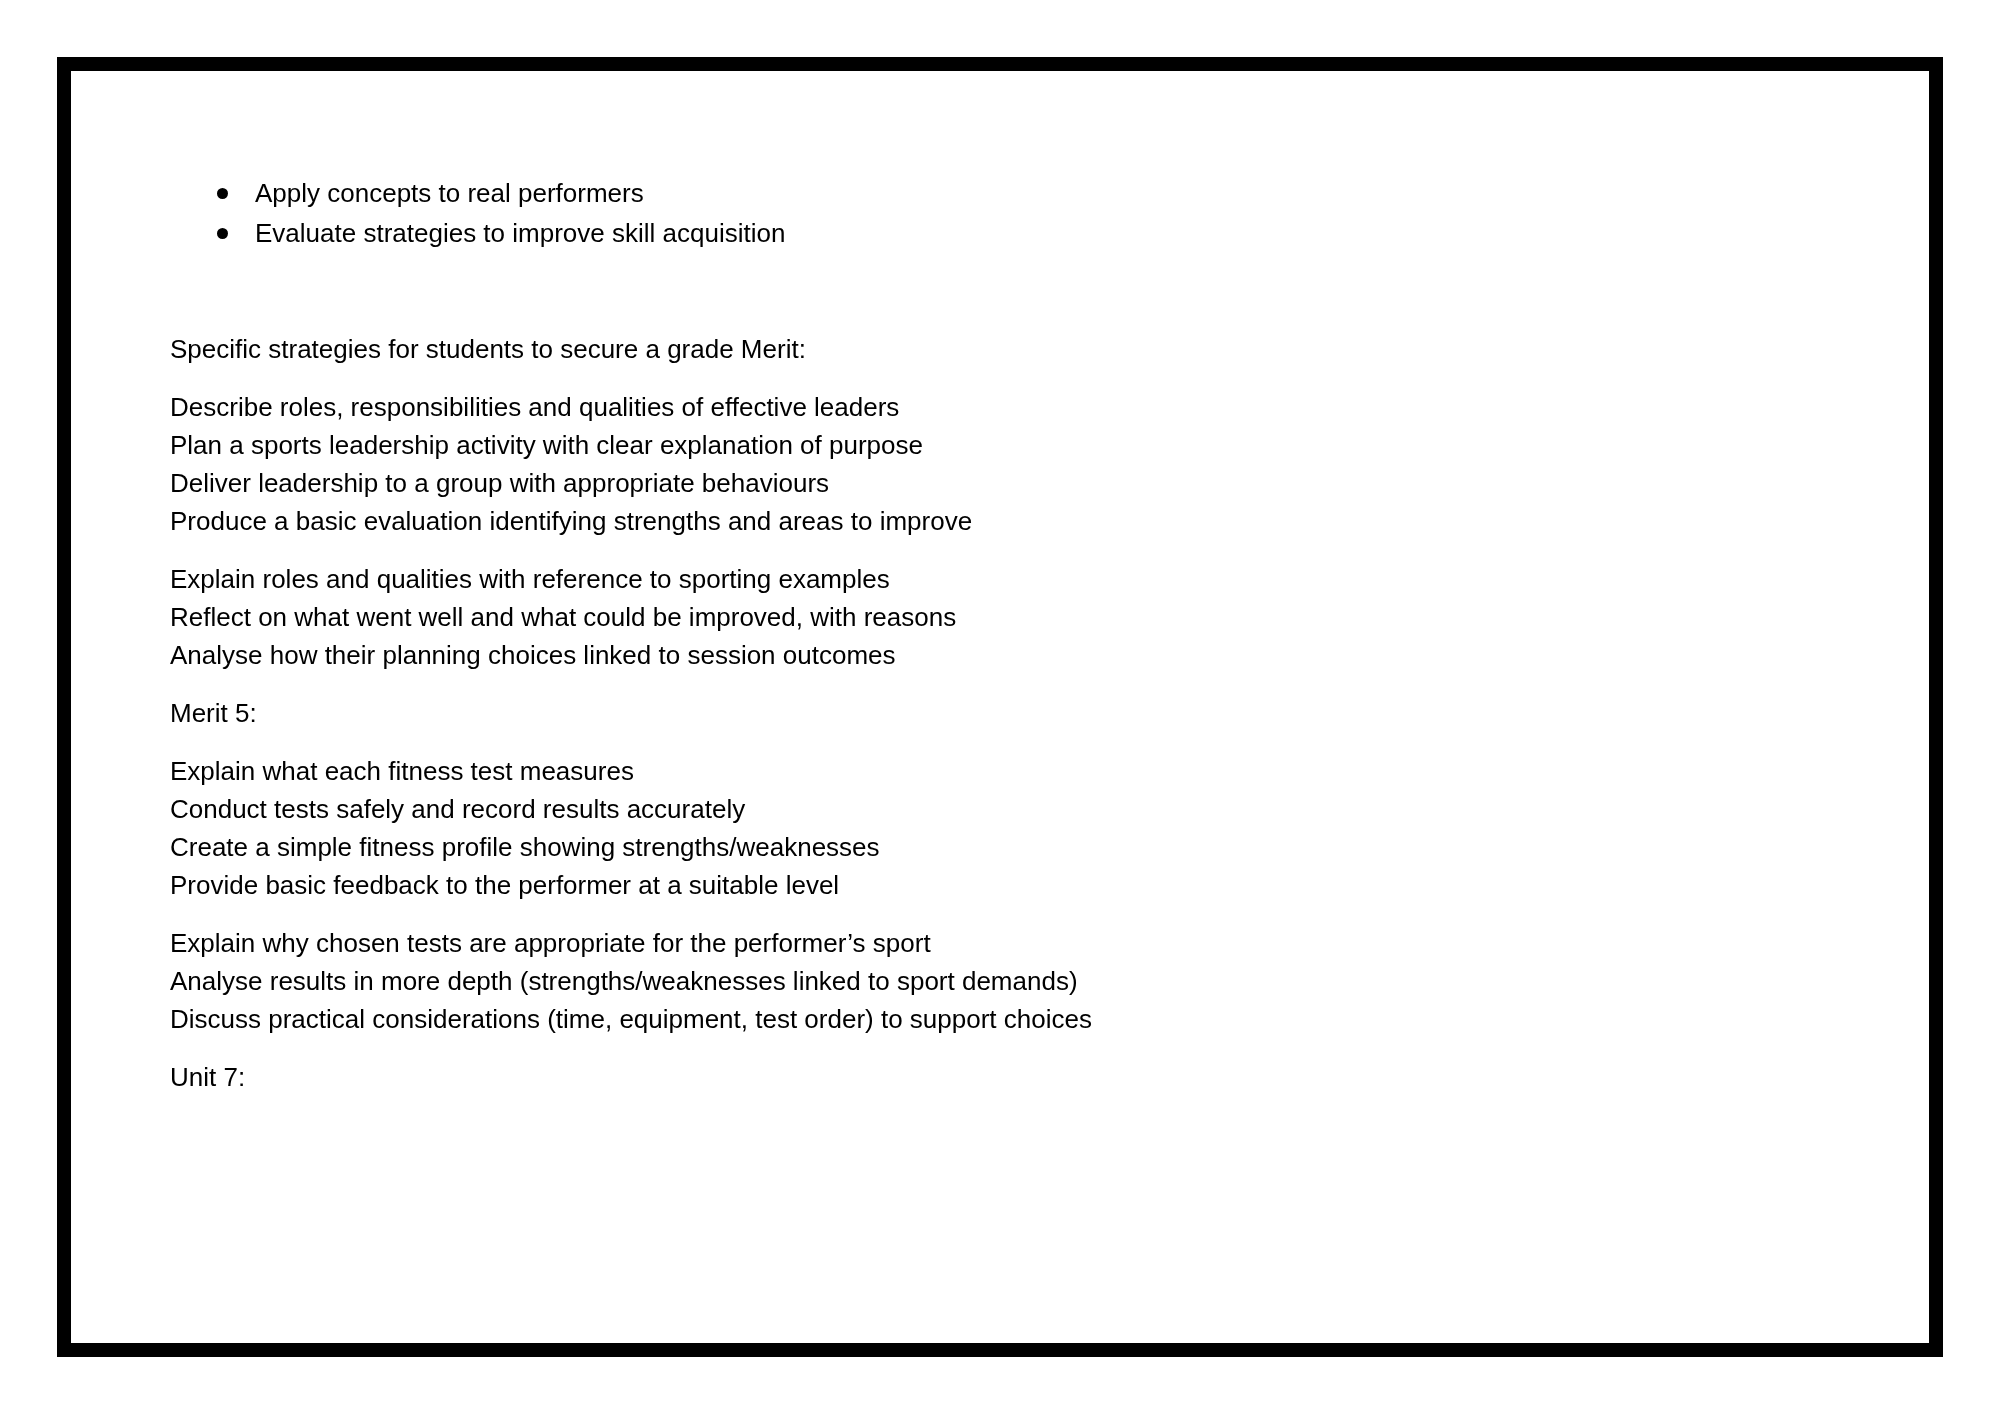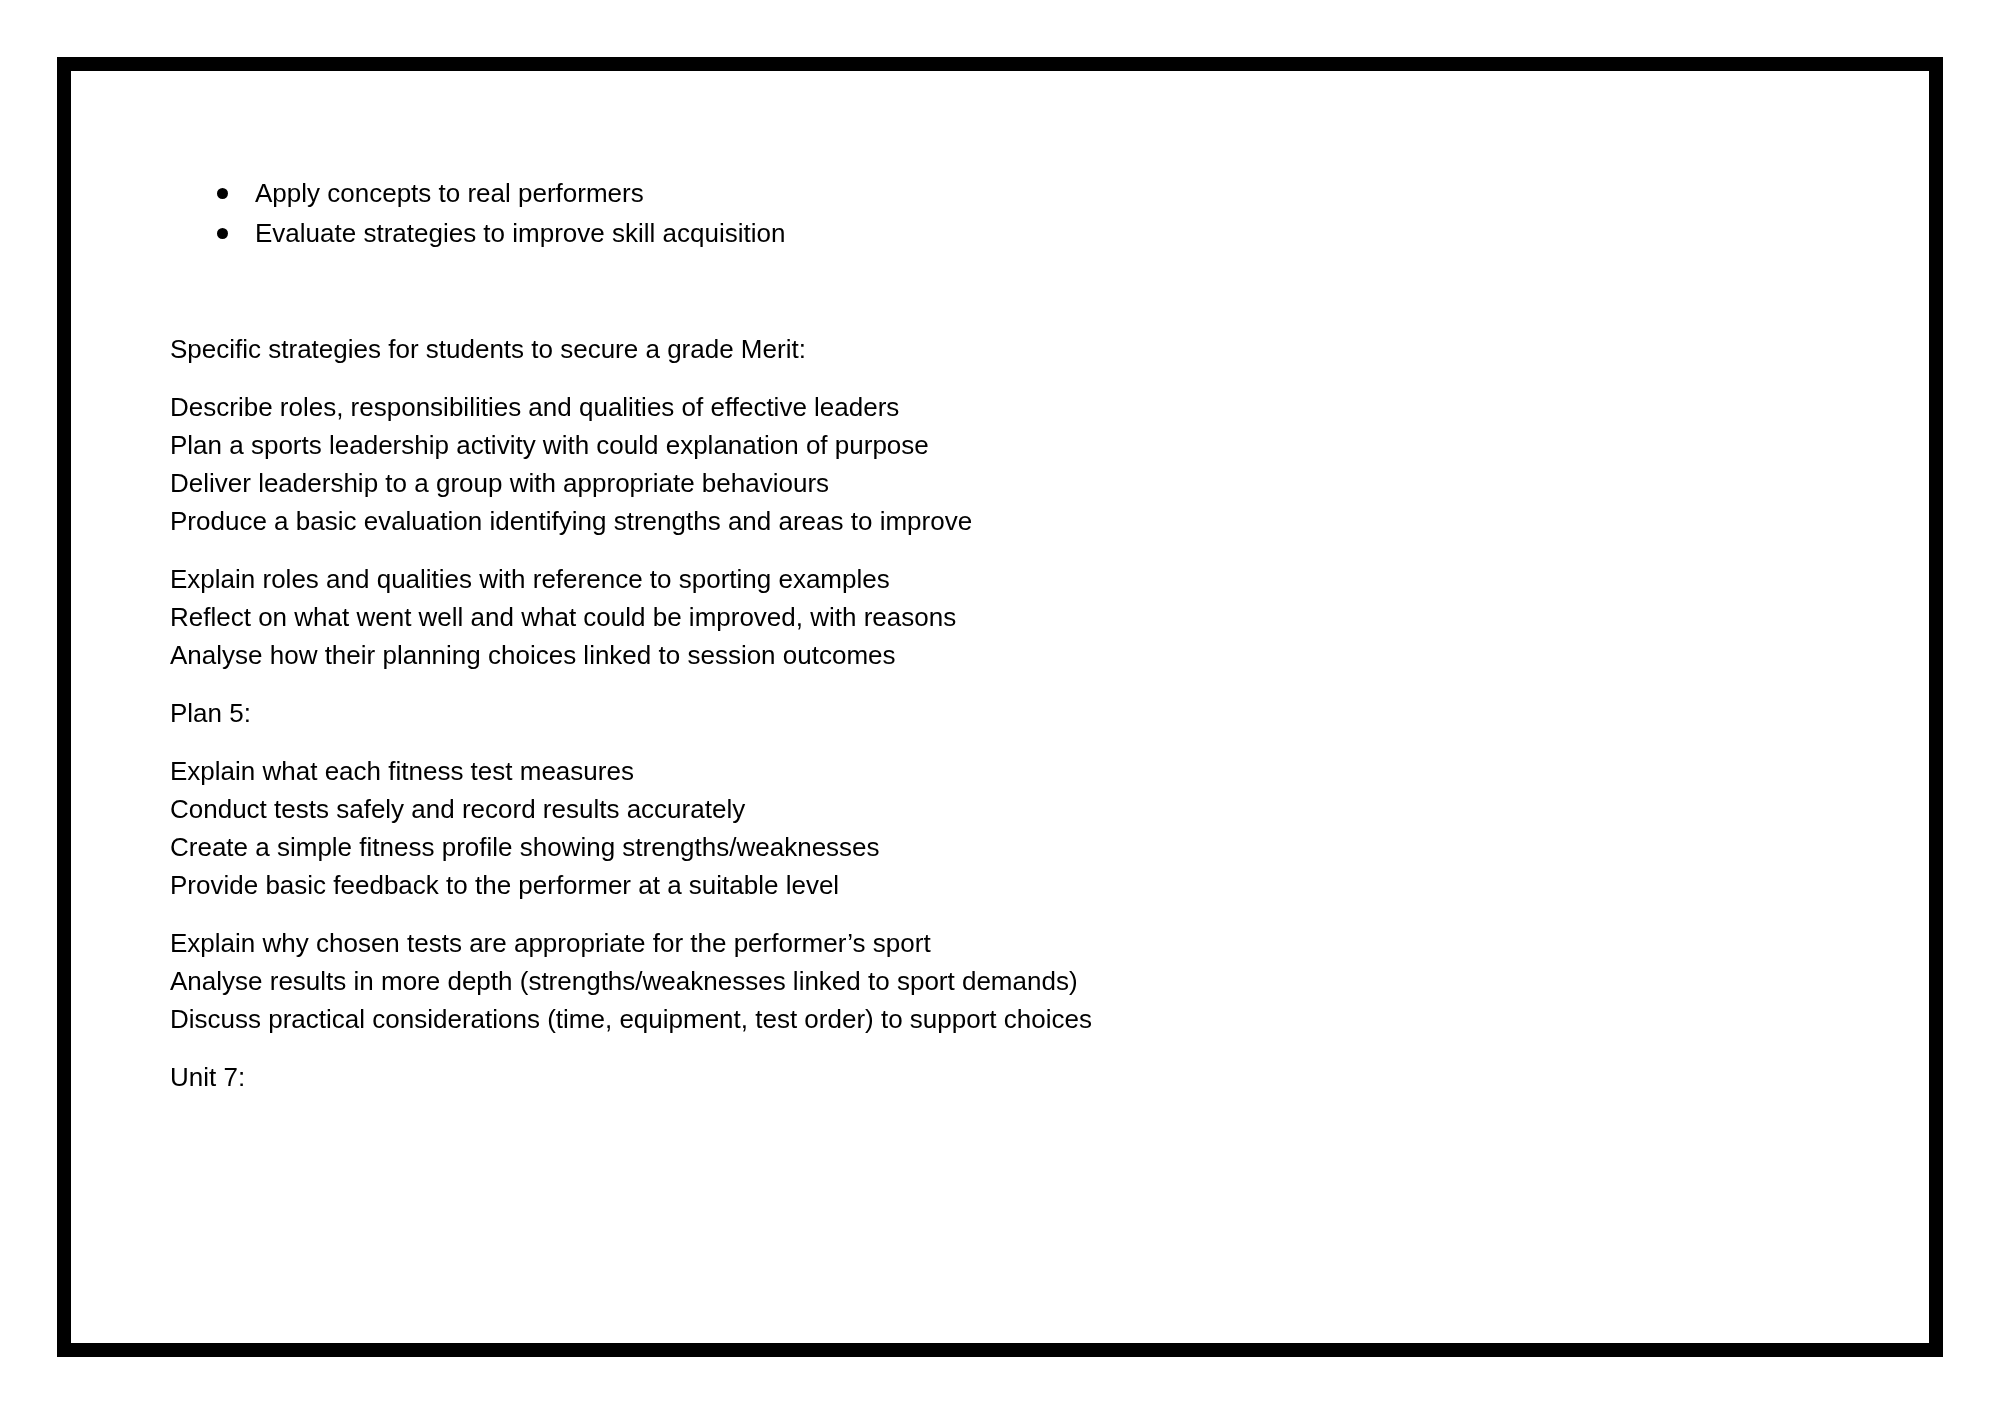"Plan a sports leadership activity" span.ln { text: could -> clear }
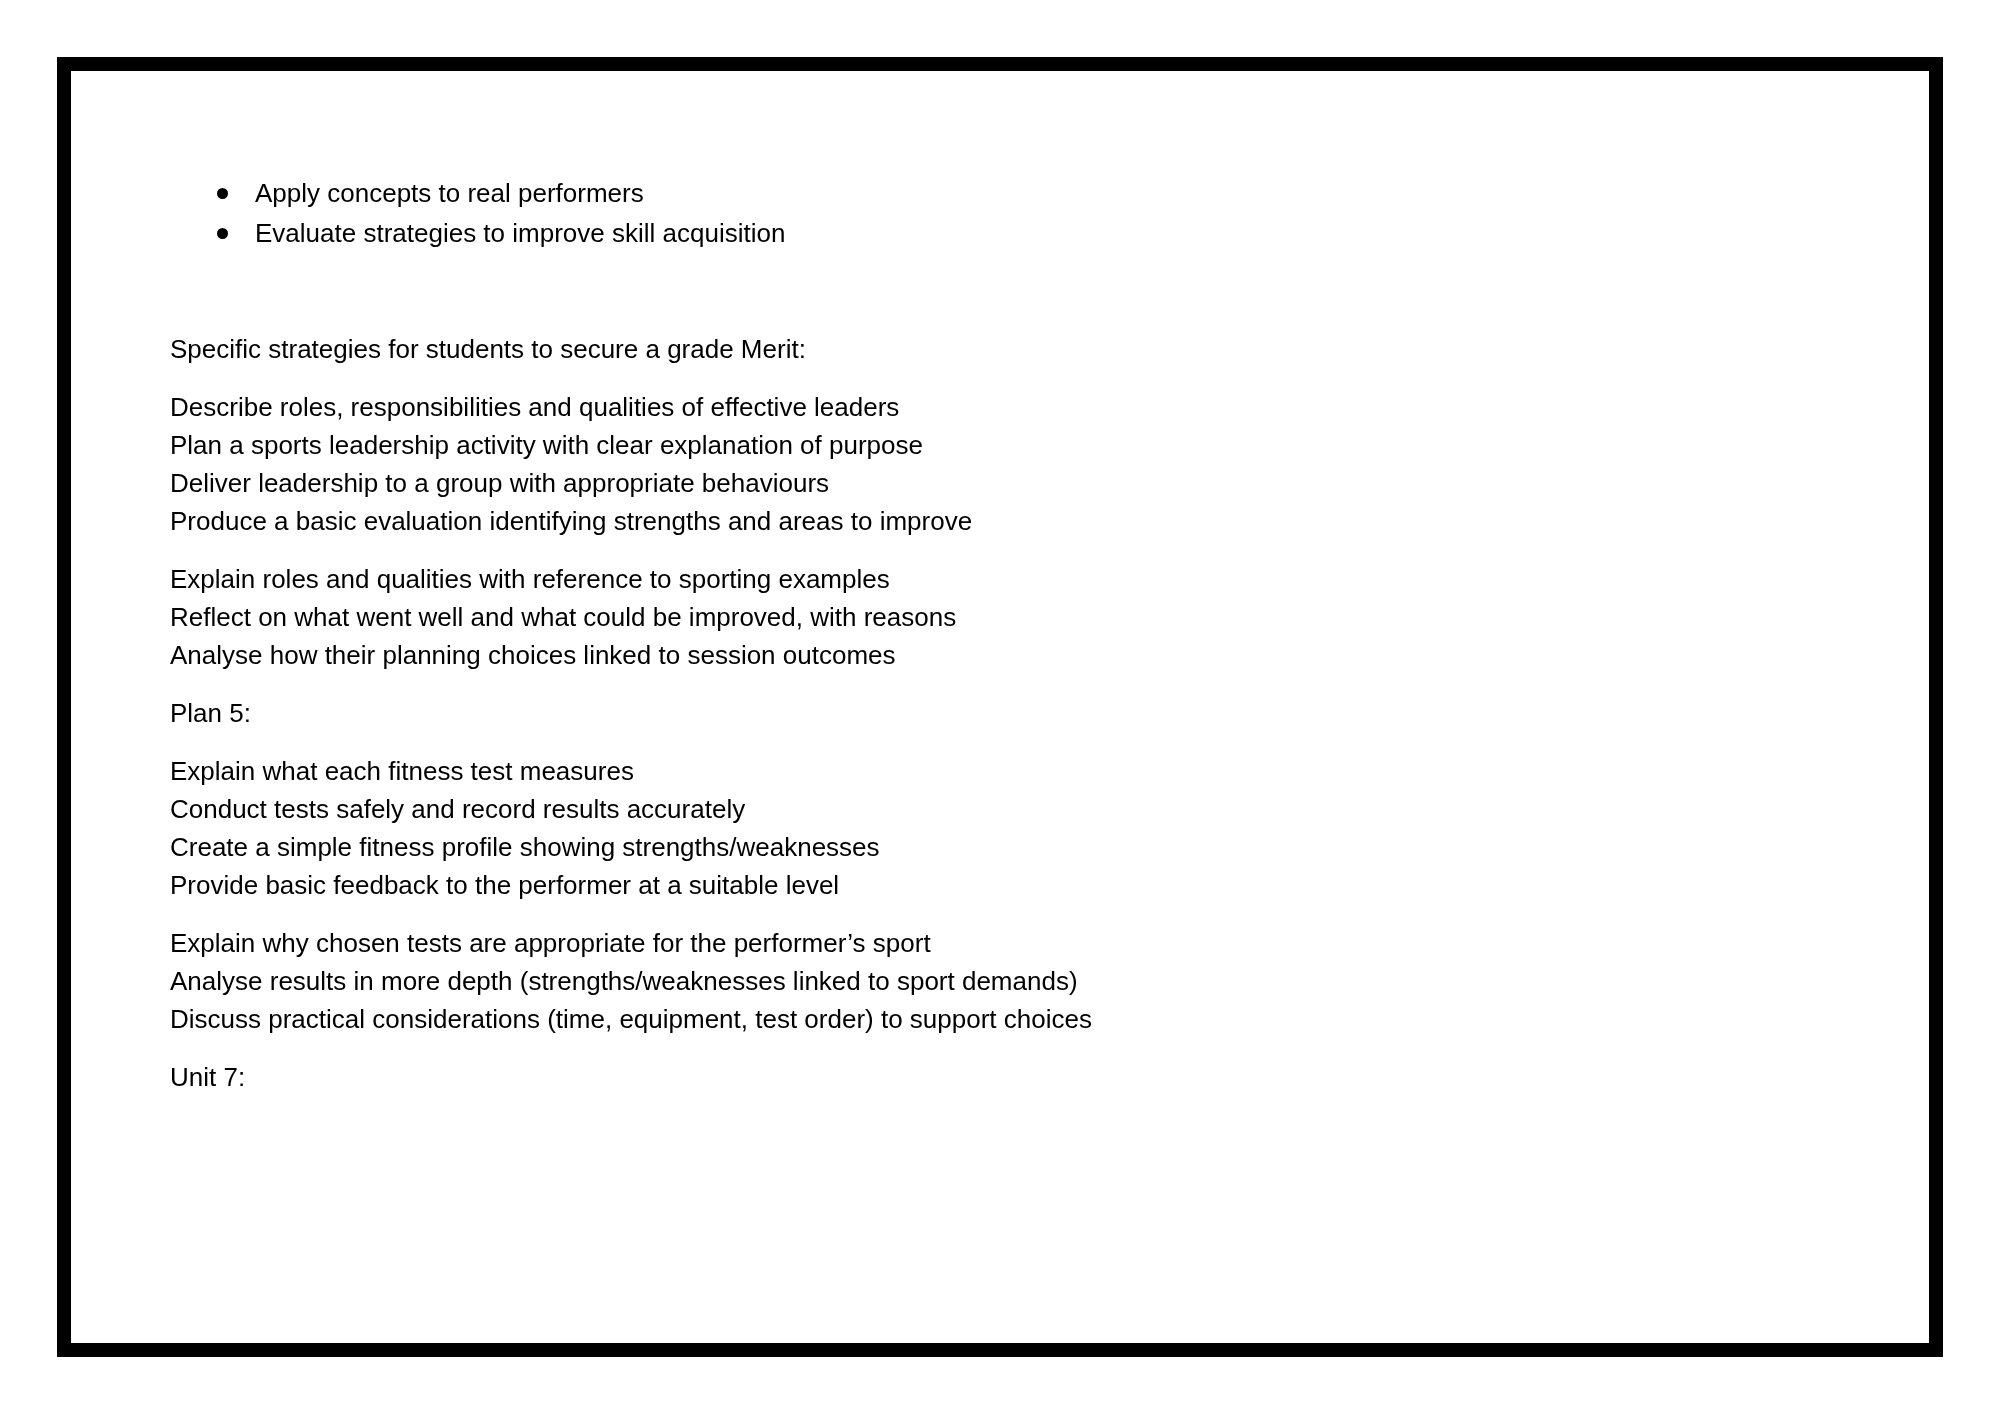"Plan 5:" p.heading { text: Plan -> Merit }
